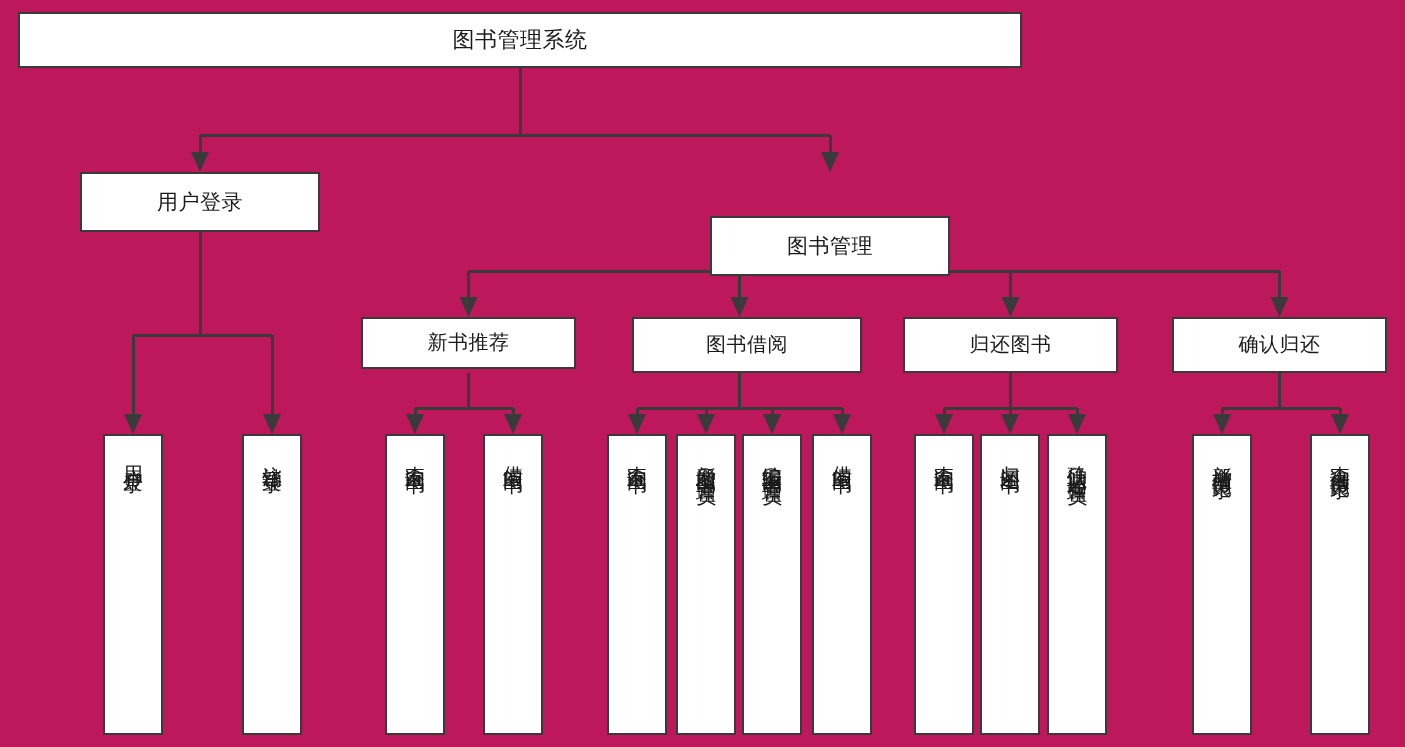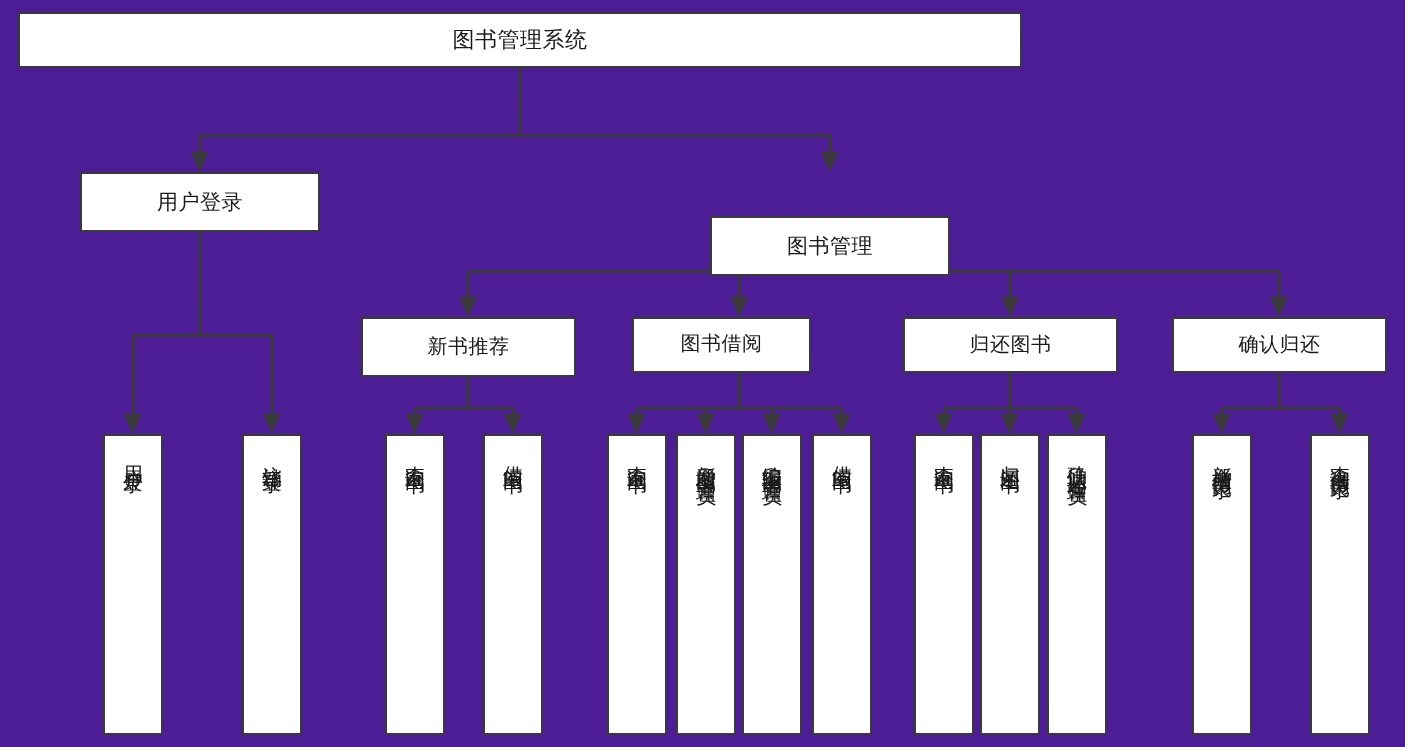"图书管理系统" #canvas { background: #4c1d95 -> #be185d }
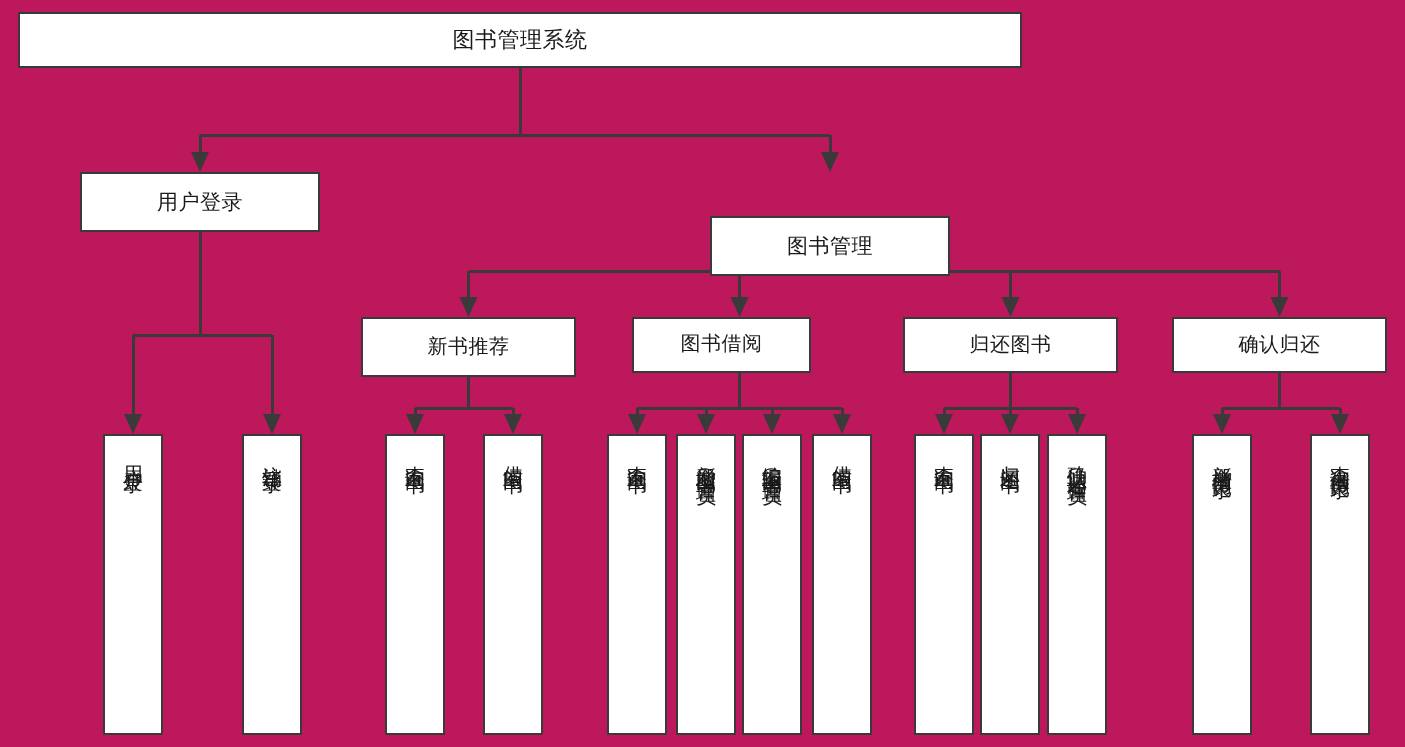"新书推荐" div.node { height: 60px -> 52px }
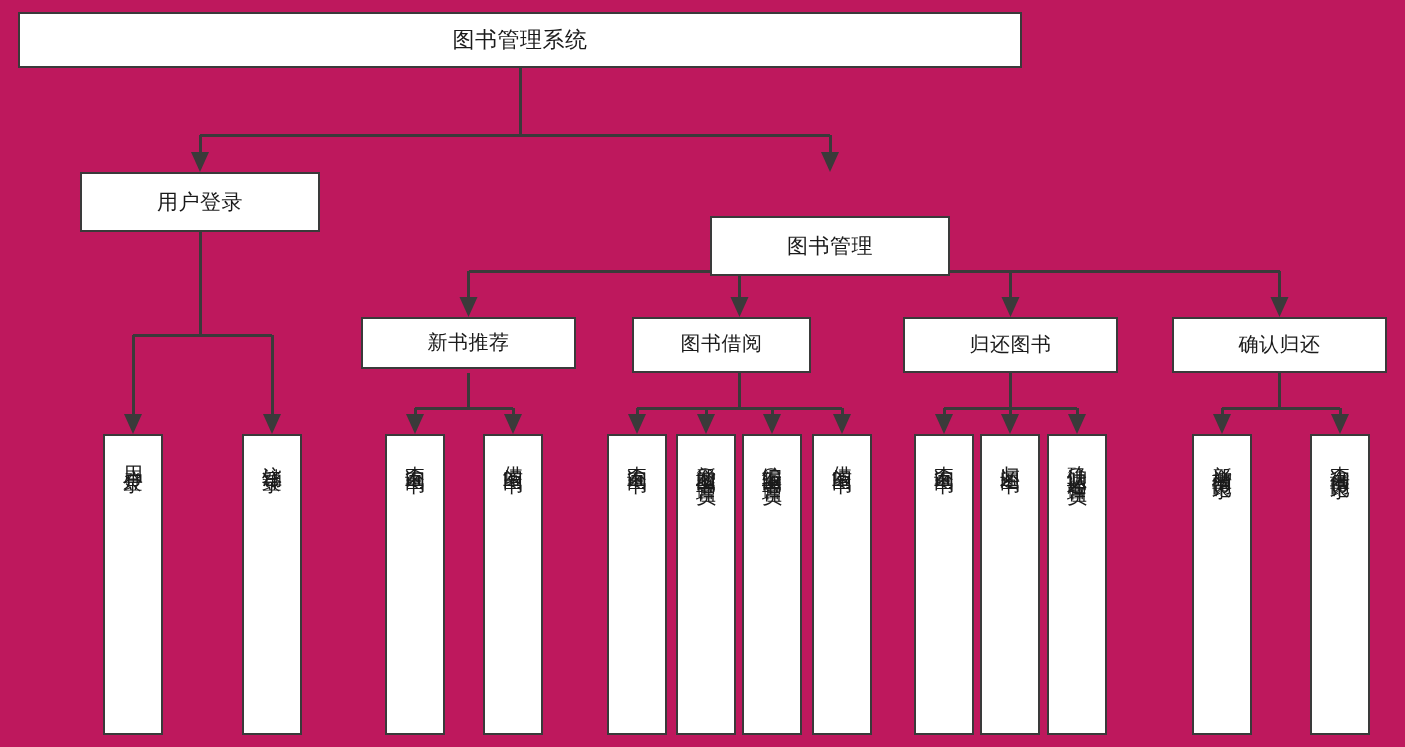"图书借阅" div.node { font-family: Liberation Mono, monospace -> none; width: 179px -> 230px }
